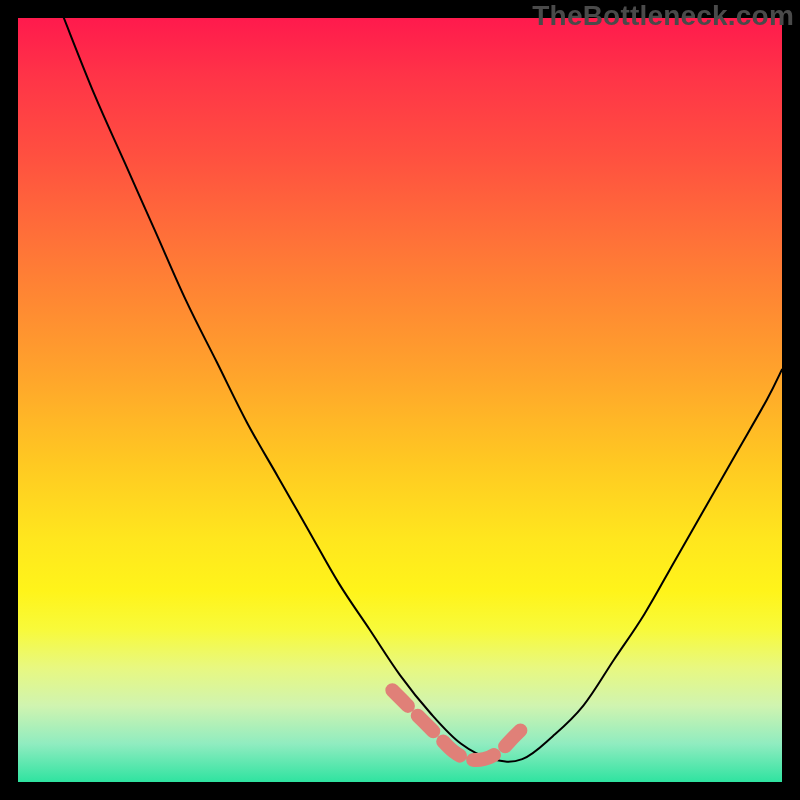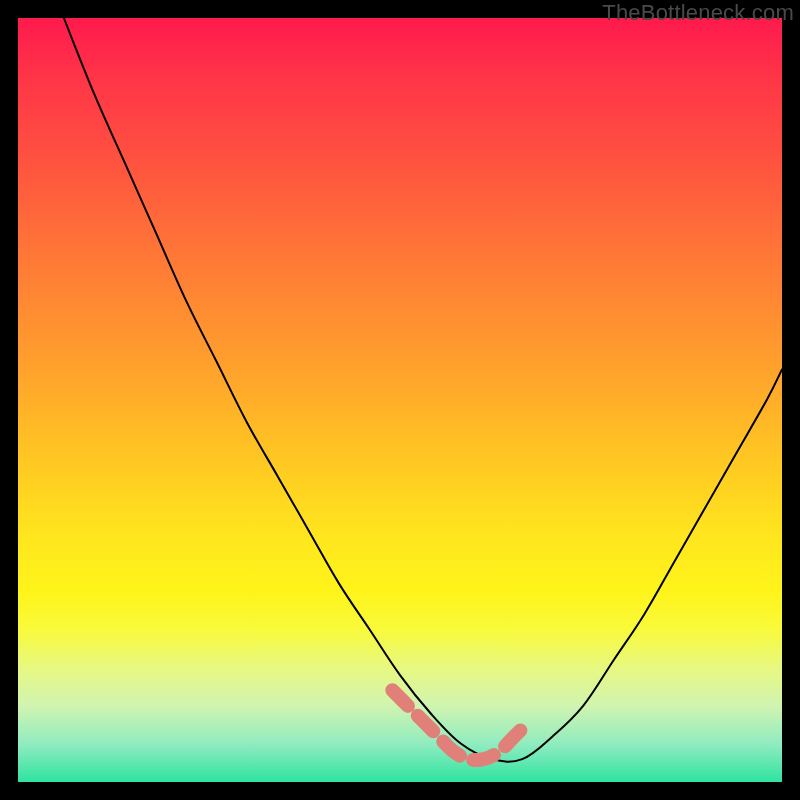"TheBottleneck.com" .watermark { font-size: 22px -> 28px; font-weight: 400 -> 700 }
